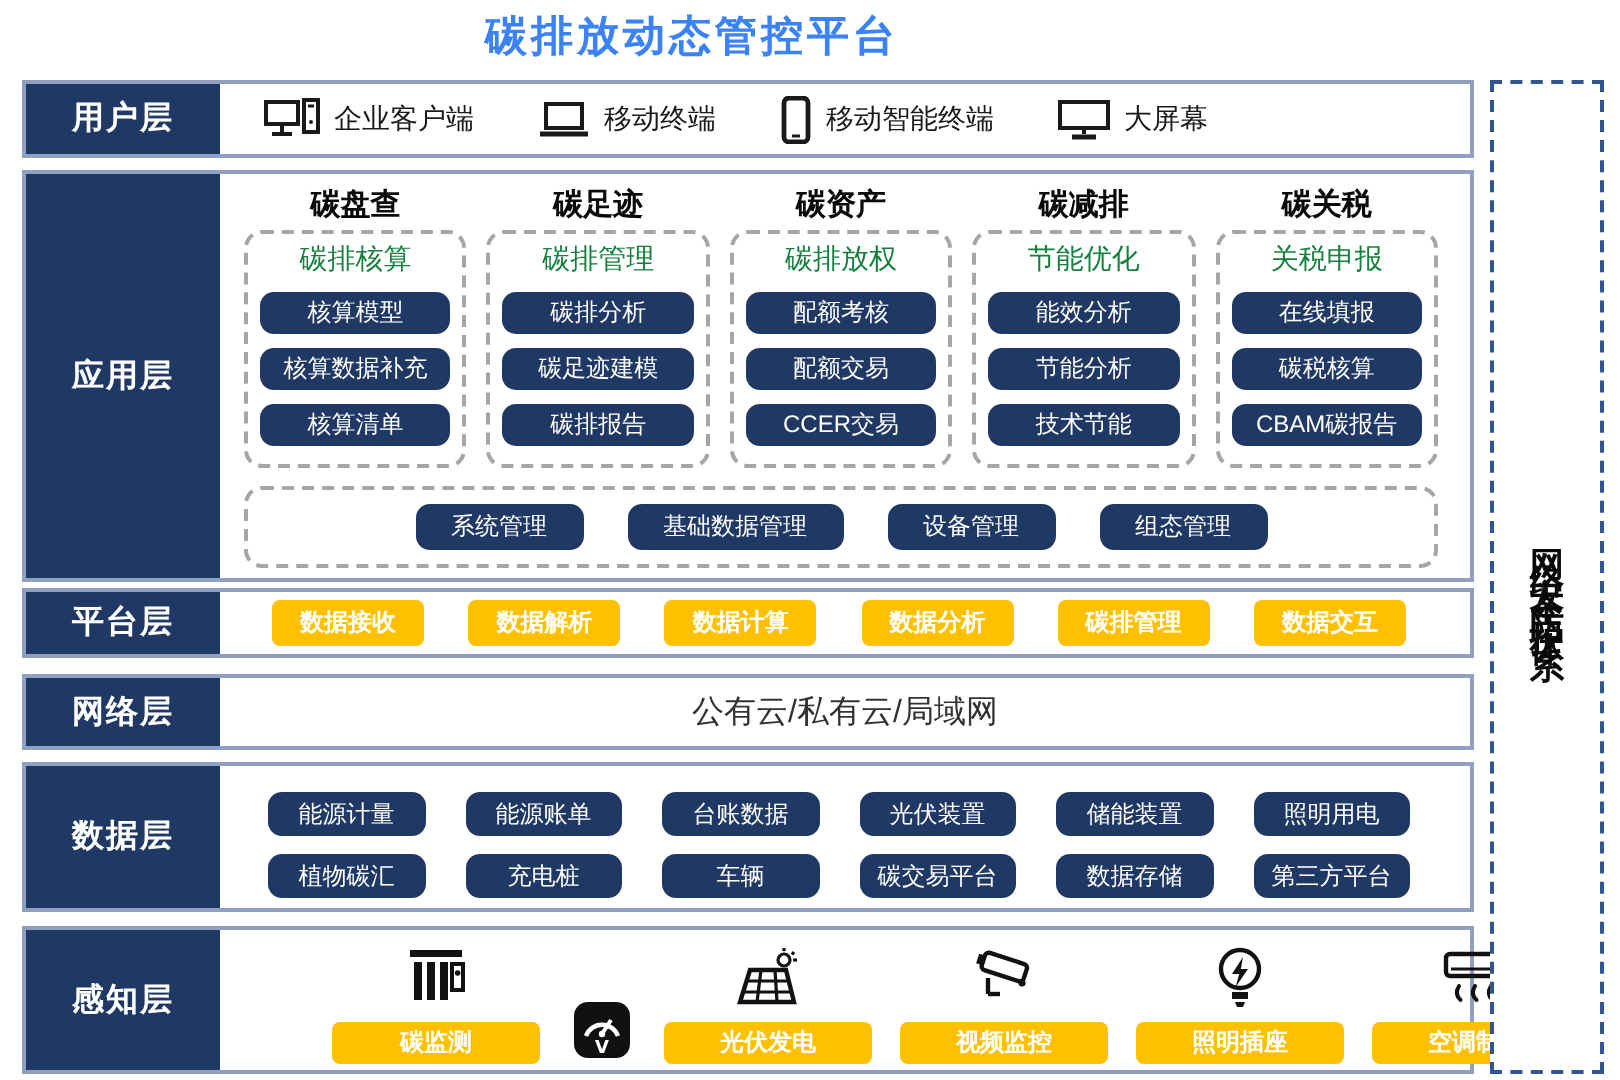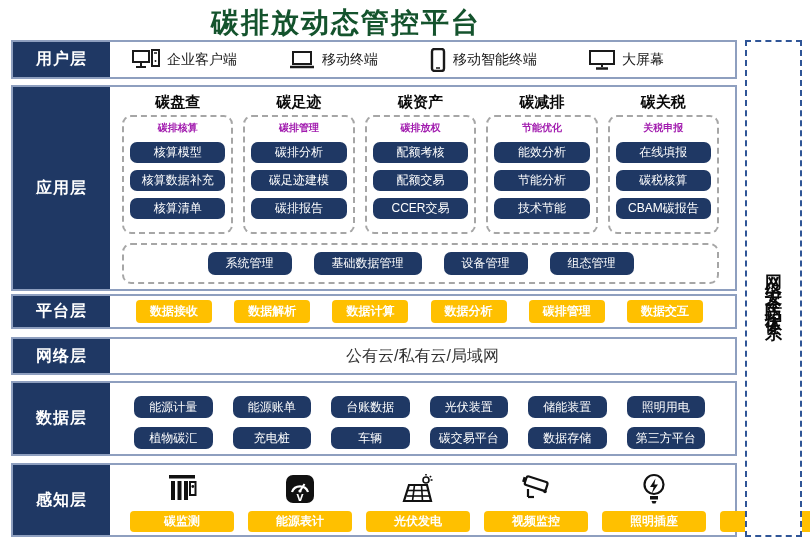"碳排放动态管控平台" .title { color: #14532d -> #3b82f6; font-size: 28px -> 21px }
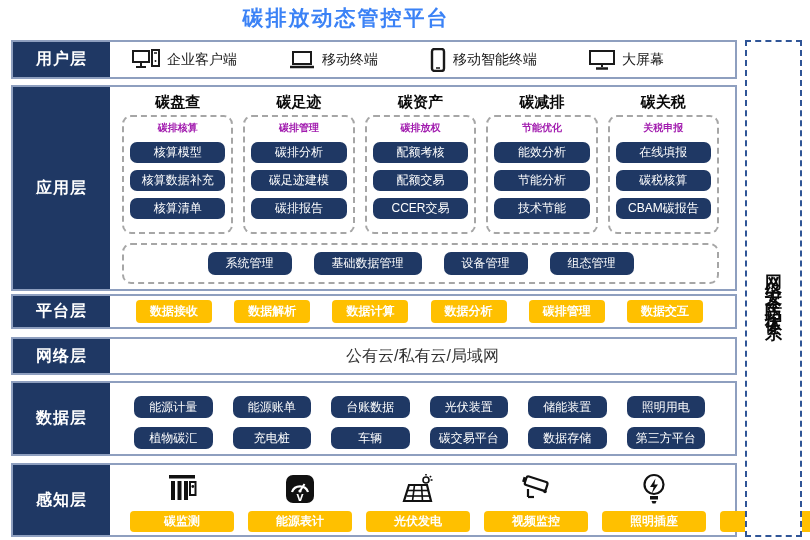"企业客户端" .user-content { gap: 52px -> 32px }
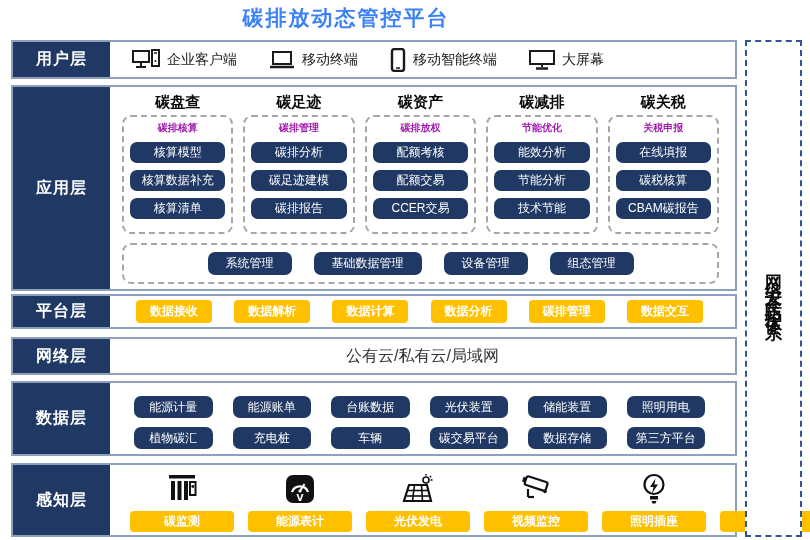"碳排核算" .app-box-title { color: #a21caf -> #15803d; font-size: 10px -> 14px; font-weight: bold -> normal }
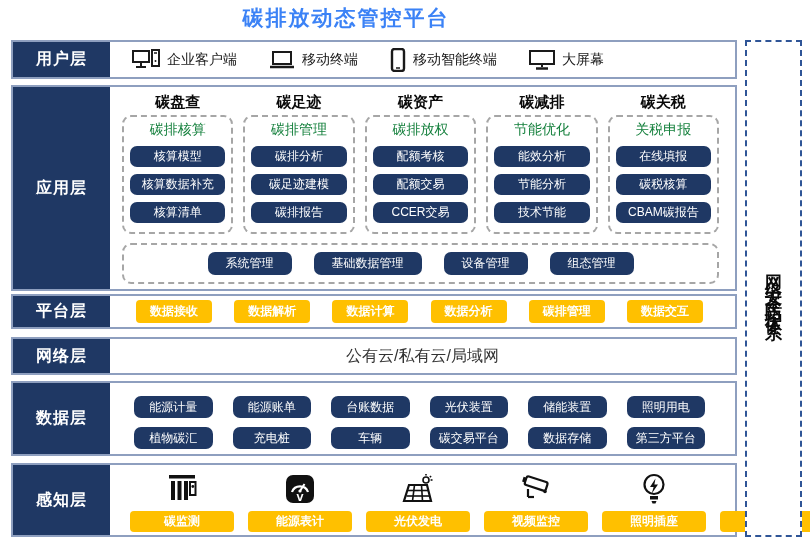"感知层" .row-perception { gap: none -> 36px }
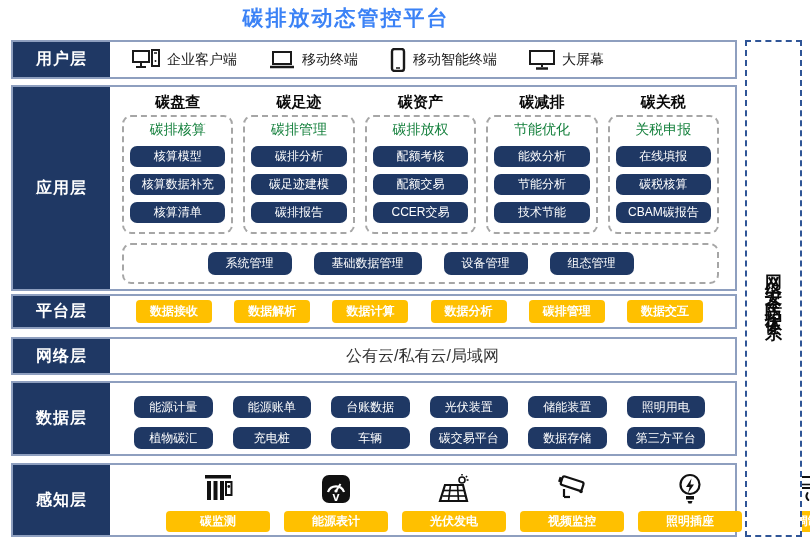"能源表计" div.by { html: <div>能源表计</div> -> none }
